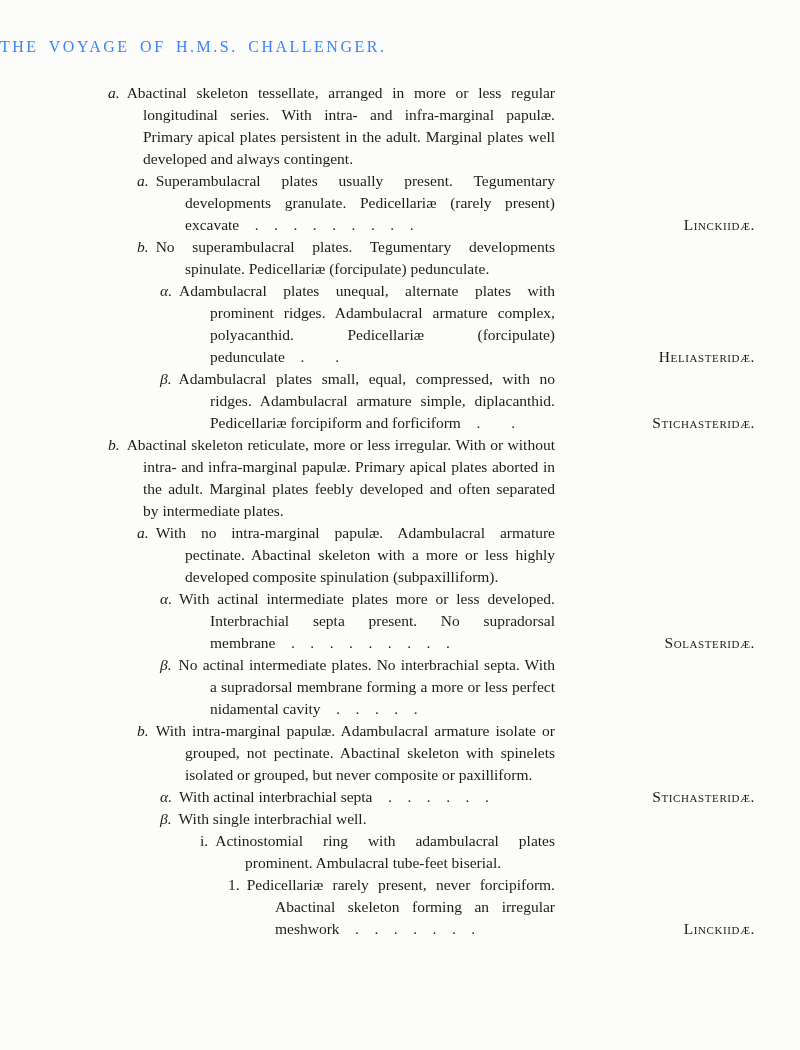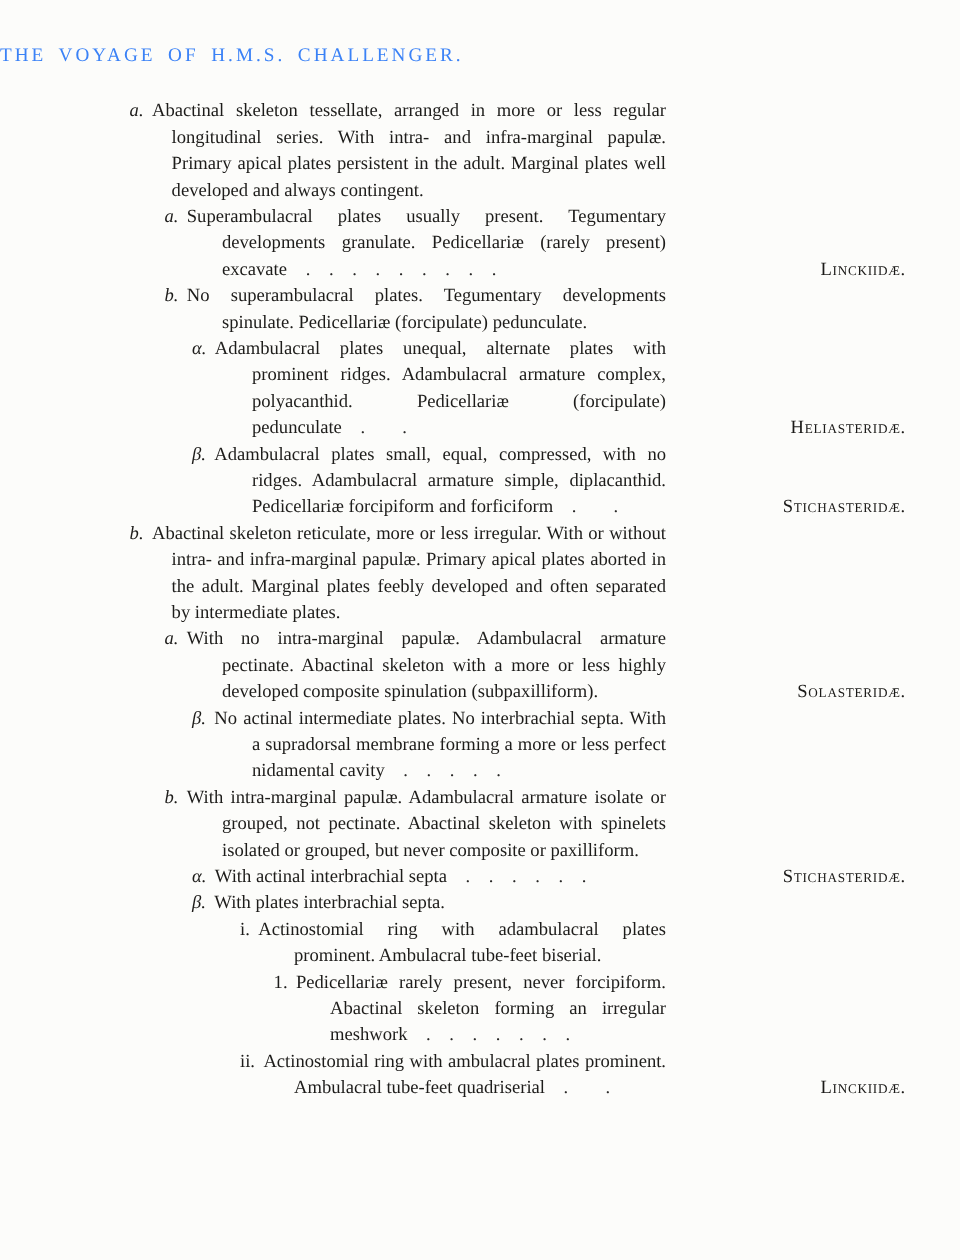"α. With actinal intermediate plates" div.text-wrap { html: none -> <div><span>α.</span><span>With actinal intermediate plates more or less developed. Interbrachial septa present. No supradorsal membrane</span><span> . . . . . . . . .</span></div> }
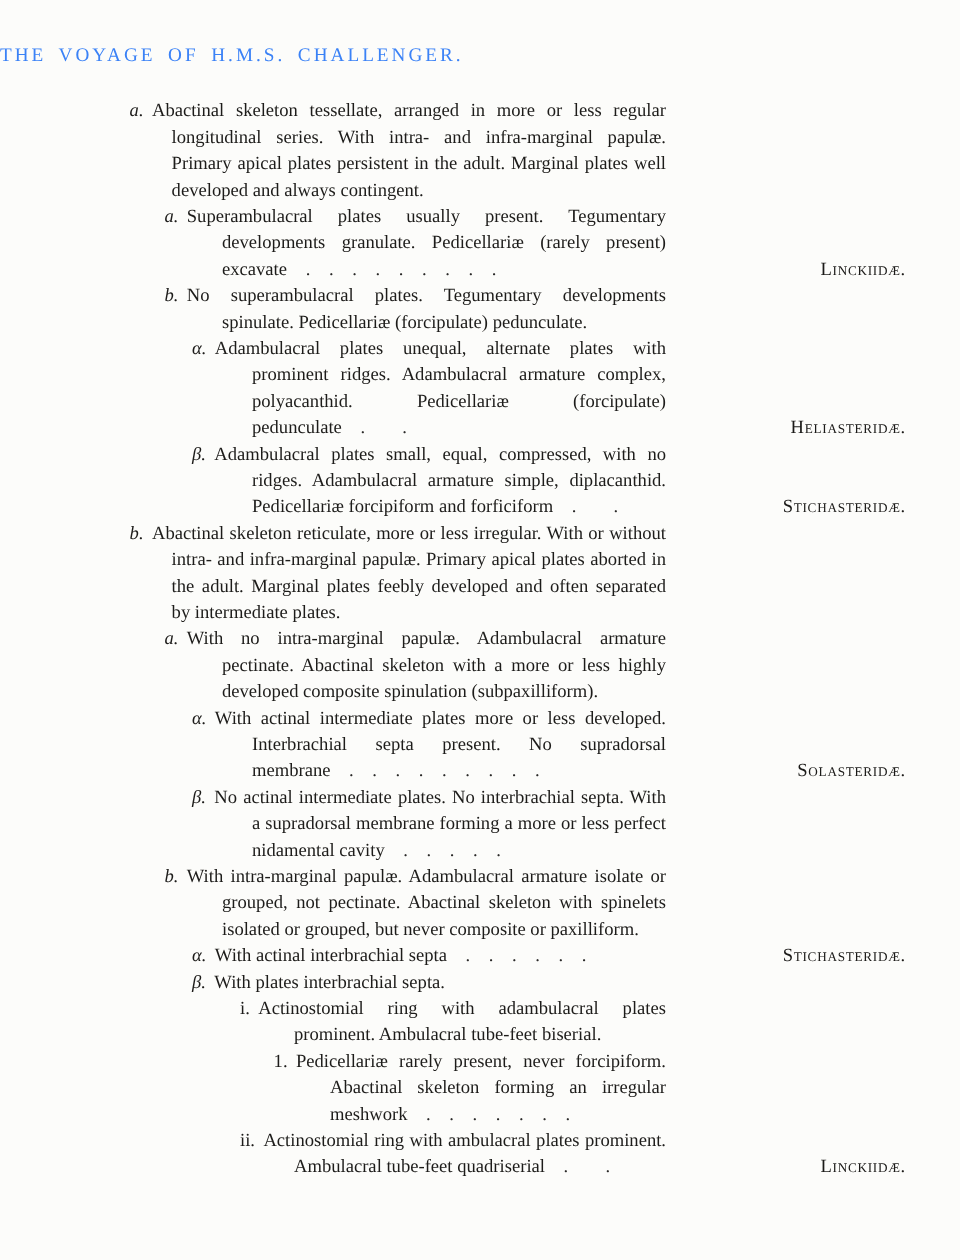"With plates interbrachial septa." span.body-text { text: plates interbrachial septa -> single interbrachial well }
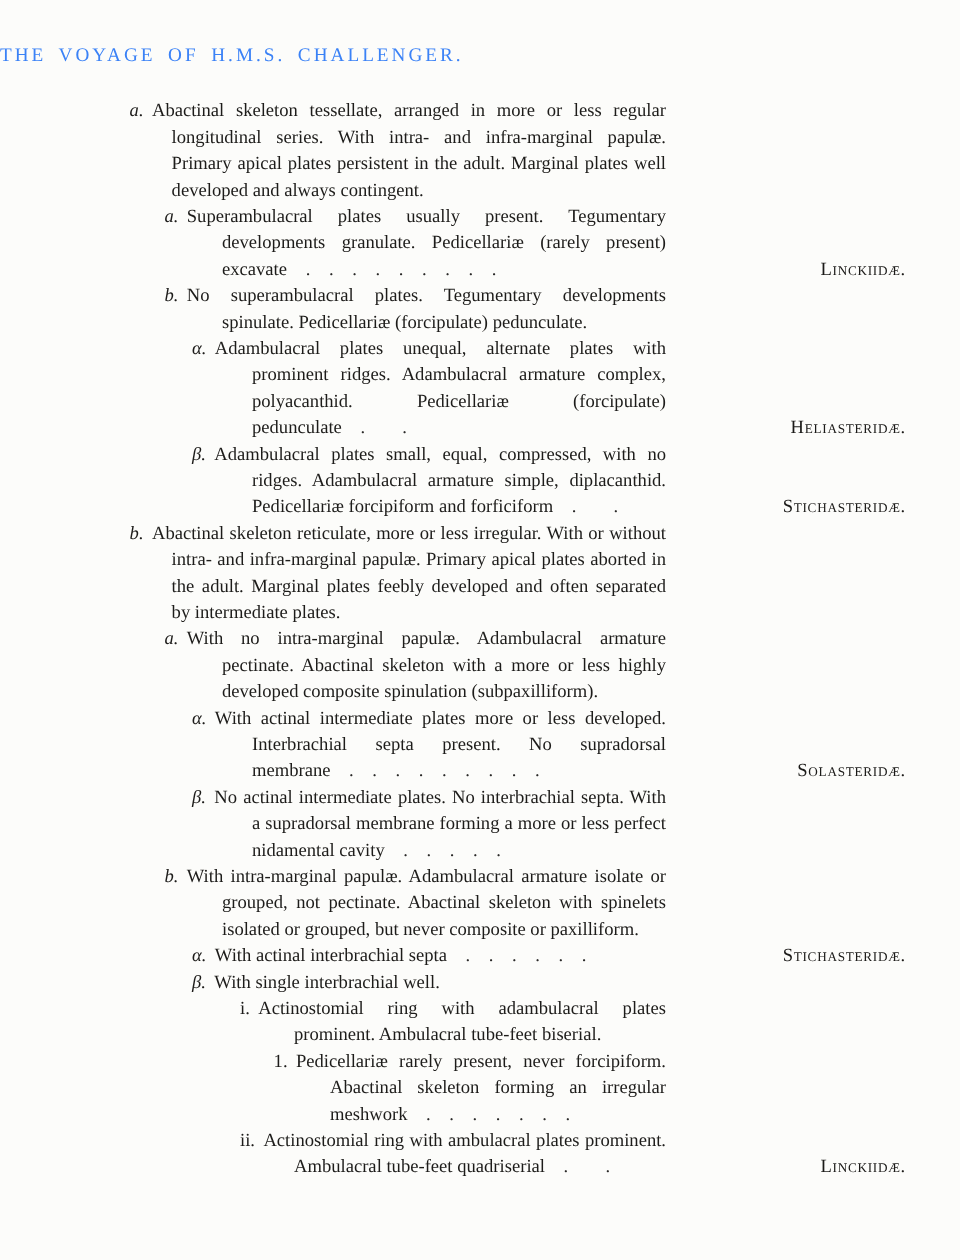"ii. Actinostomial ring with ambulacral" div.text-wrap { html: <div><span>ii.</span><span>Actinostomial ring with ambulacral plates prominent. Ambulacral tube-feet quadriserial</span><span> . .</span></div> -> none }
